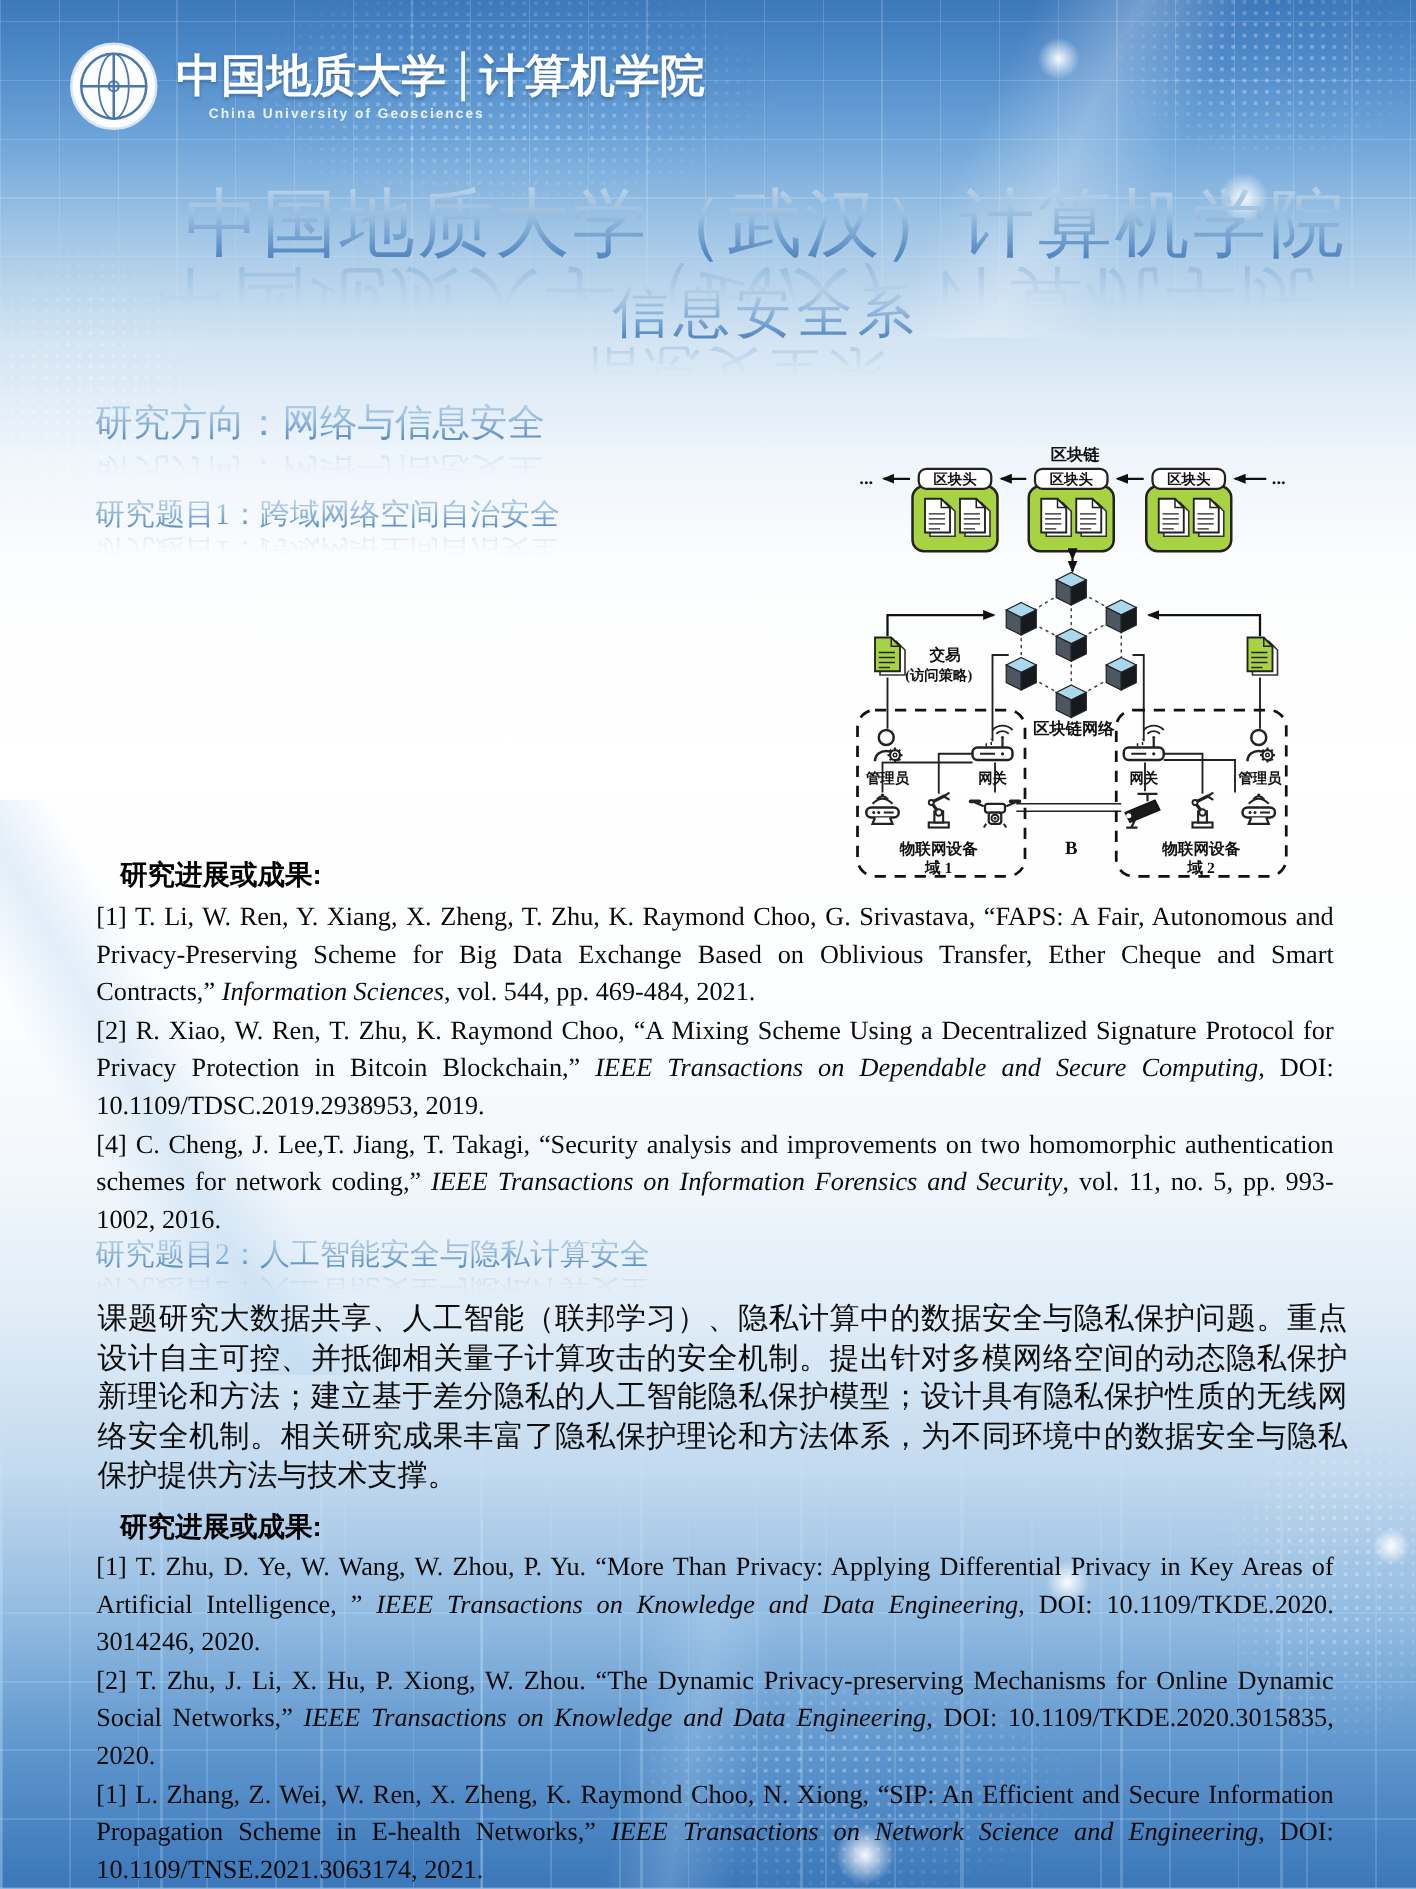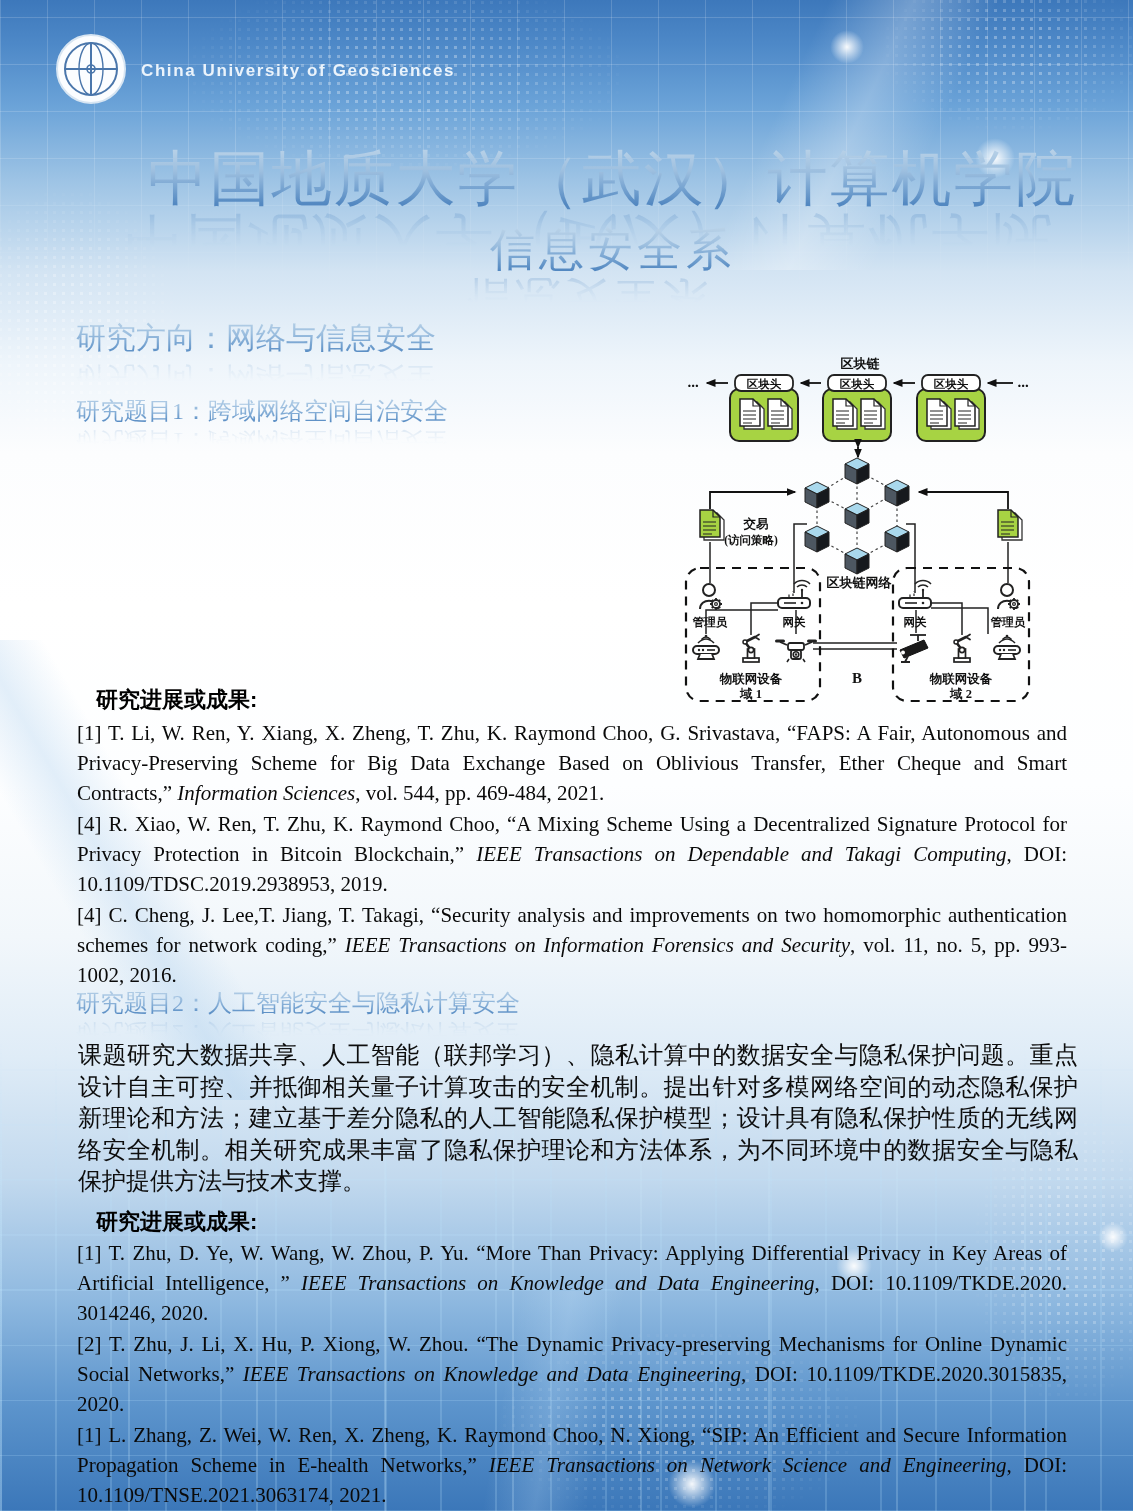"中国地质大学" div.logo-cn { html: none -> <div> <span>中国地质大学</span> <span></span> <span>计算机学院</span> </div> }
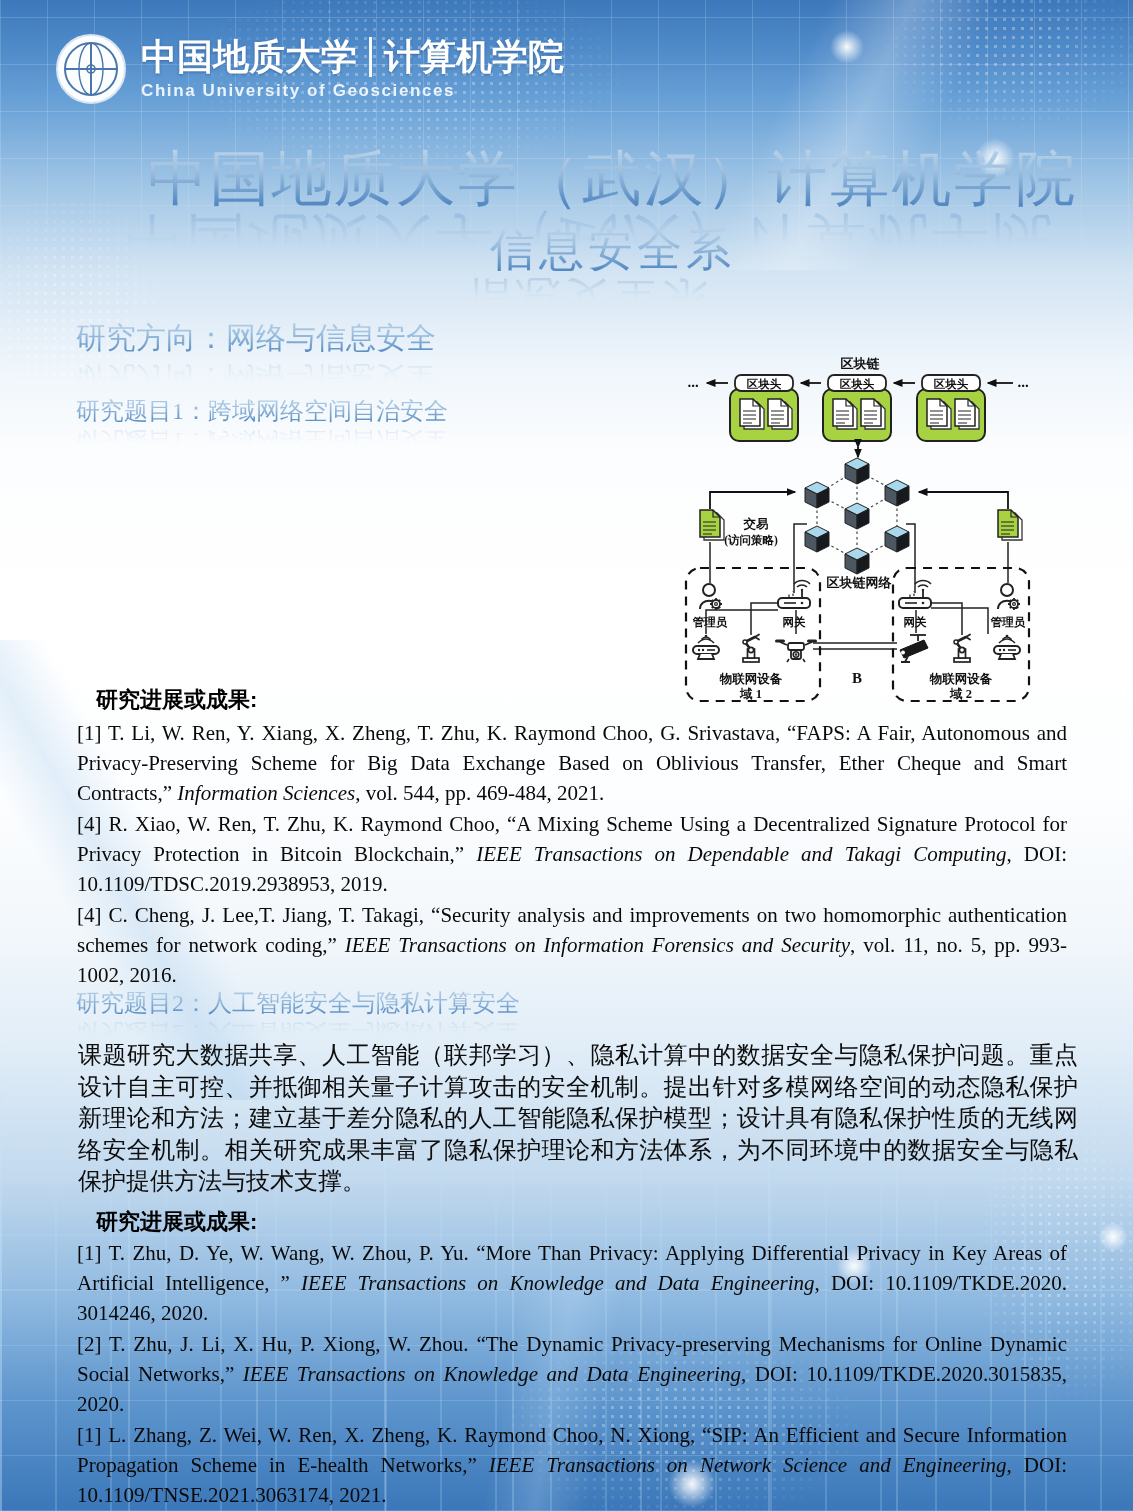"China University of Geosciences" .logo-en { font-size: 17px -> 11px; padding-left: none -> 26px }
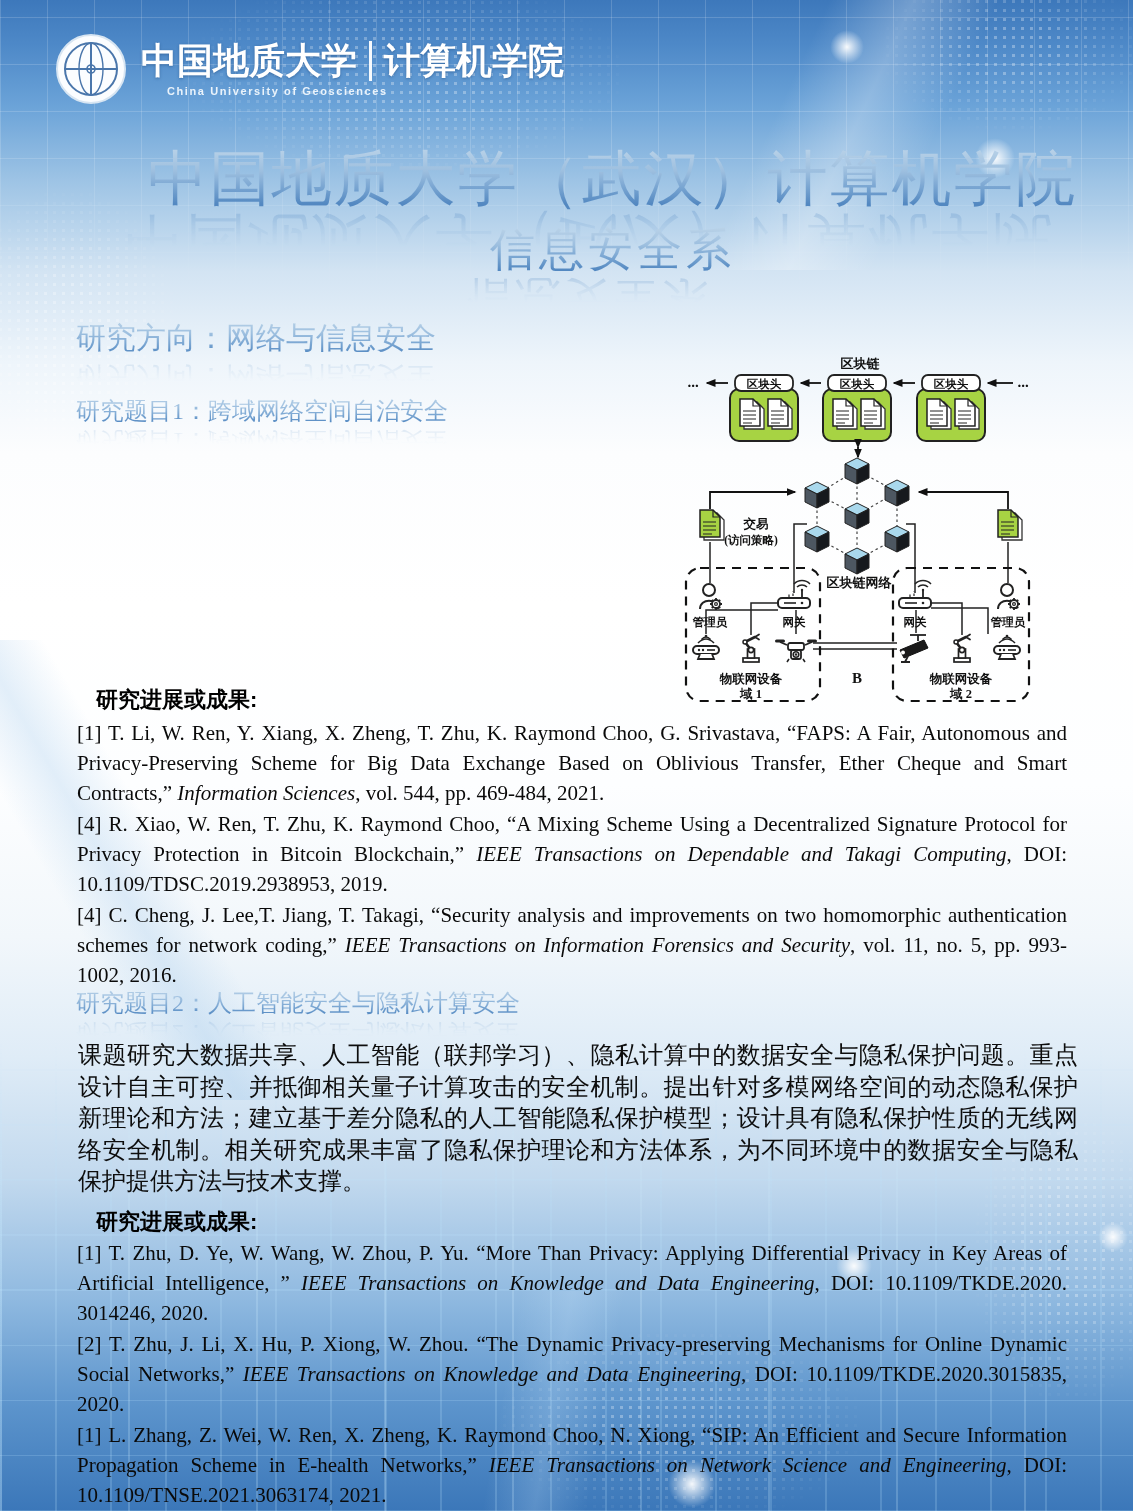"[4] R. Xiao, W. Ren," span { text: 4 -> 2 }
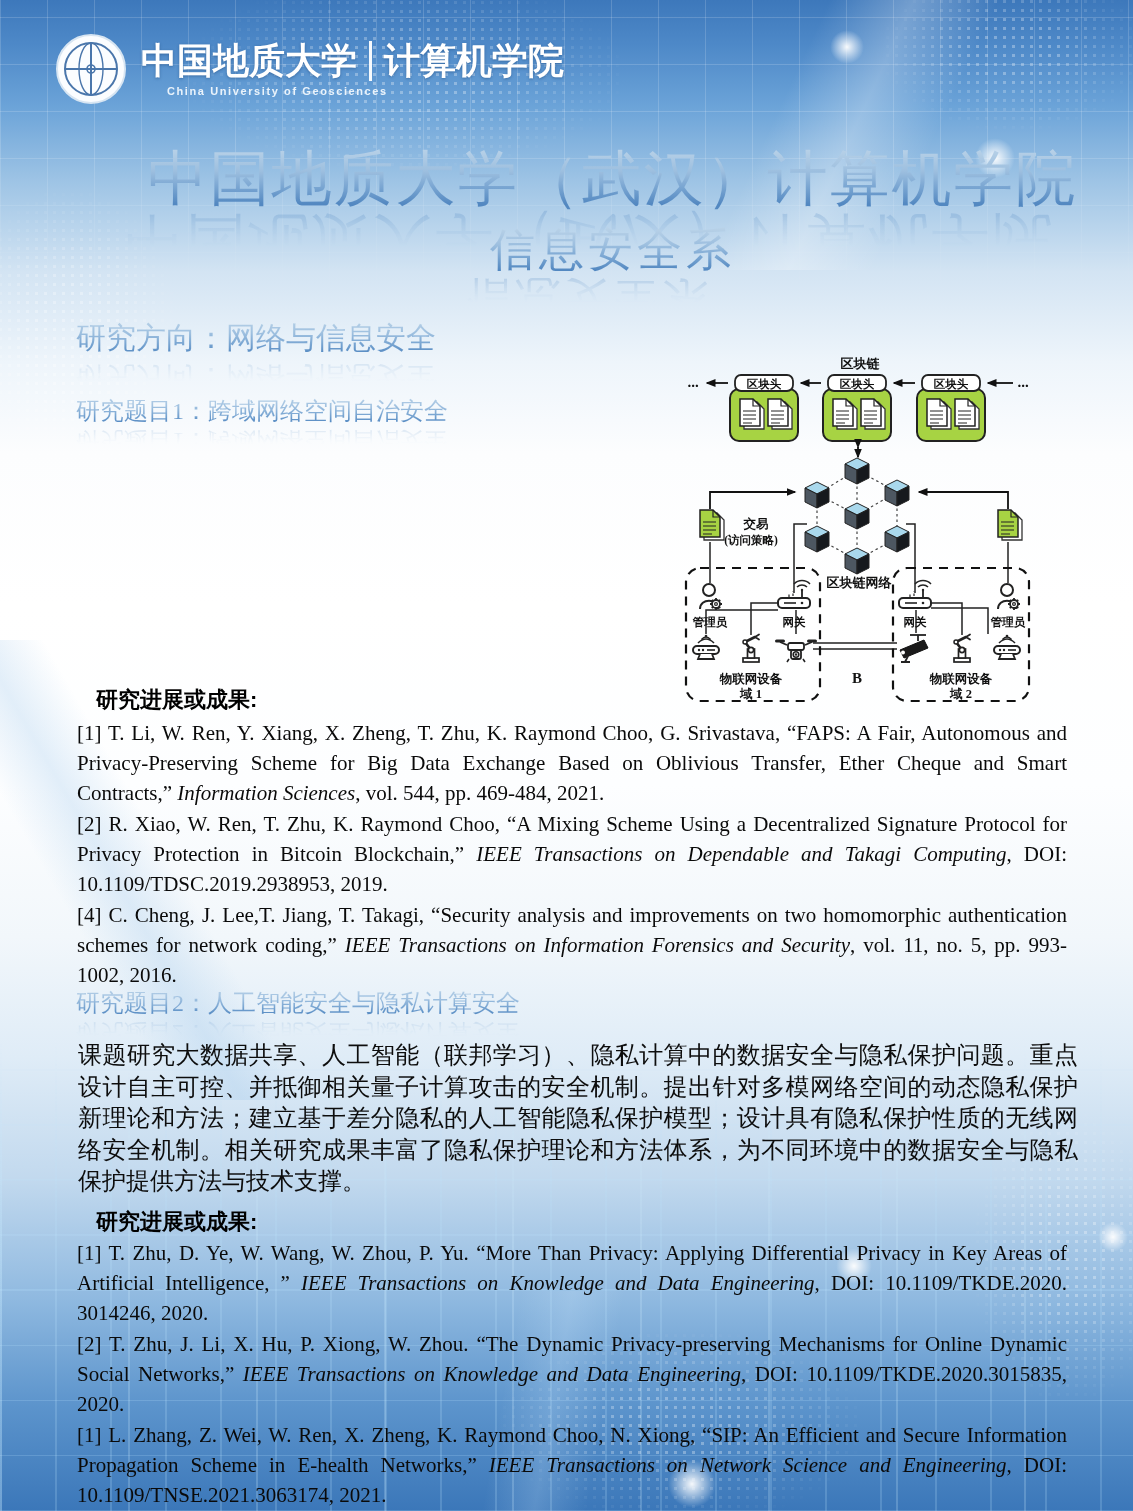"IEEE Transactions on Dependable and" span.it { text: Takagi -> Secure }
